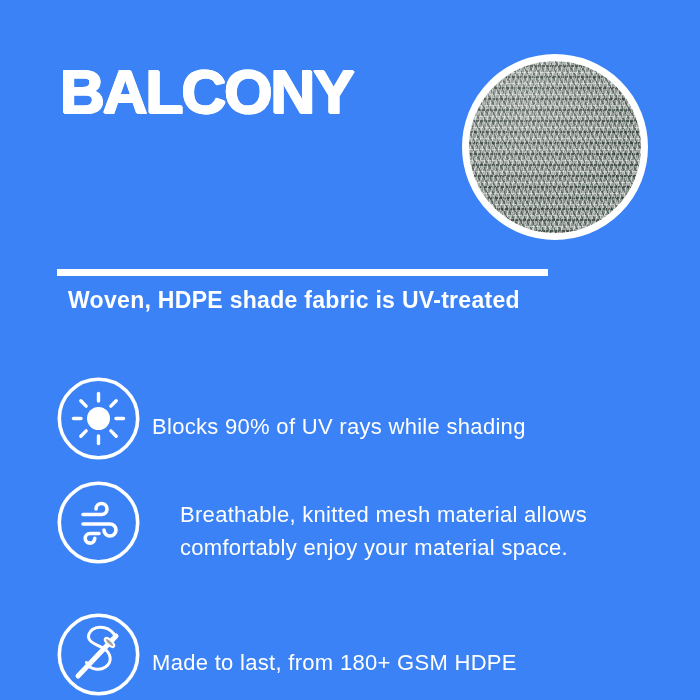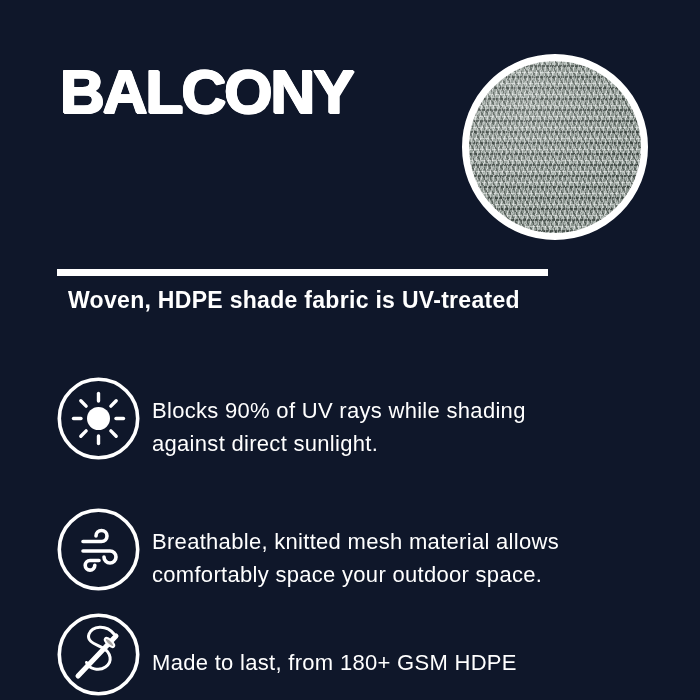"BALCONY" .card { background: #0f172a -> #3b82f6 }
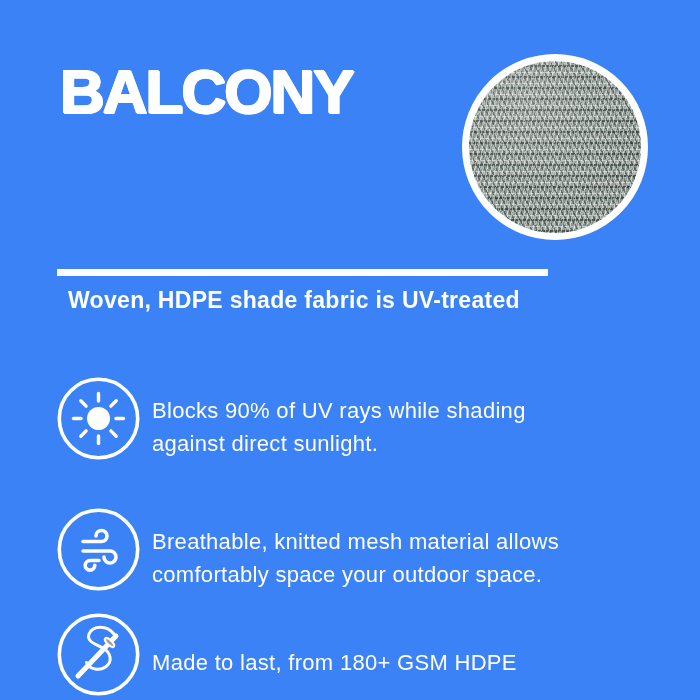"against direct sunlight." div { html: <div>against direct sunlight.</div> -> none }
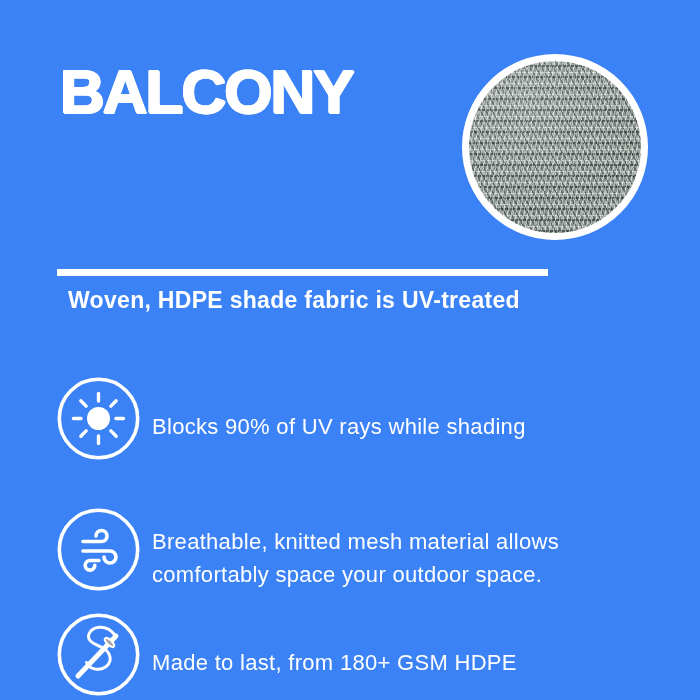"Breathable, knitted mesh material allows" .f2 { gap: none -> 28px; top: 508px -> 481px }
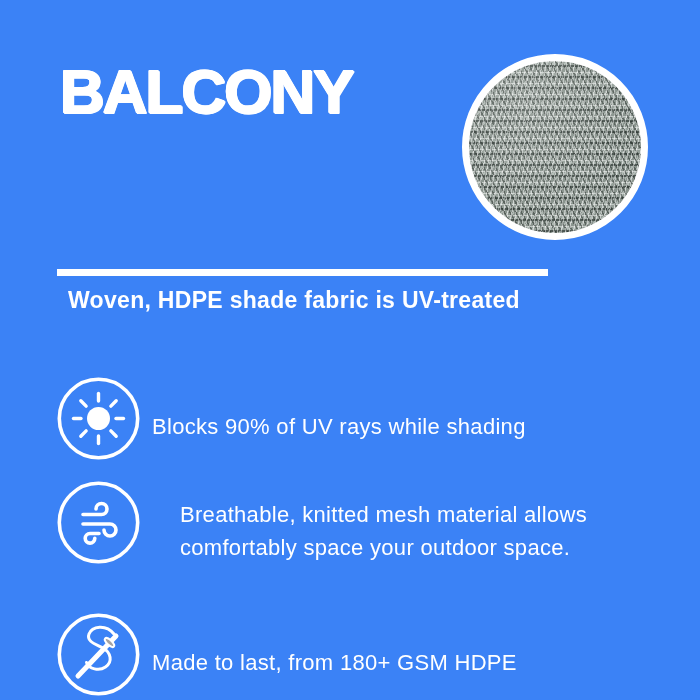"comfortably space your outdoor space." div { text: space your outdoor -> enjoy your material }
